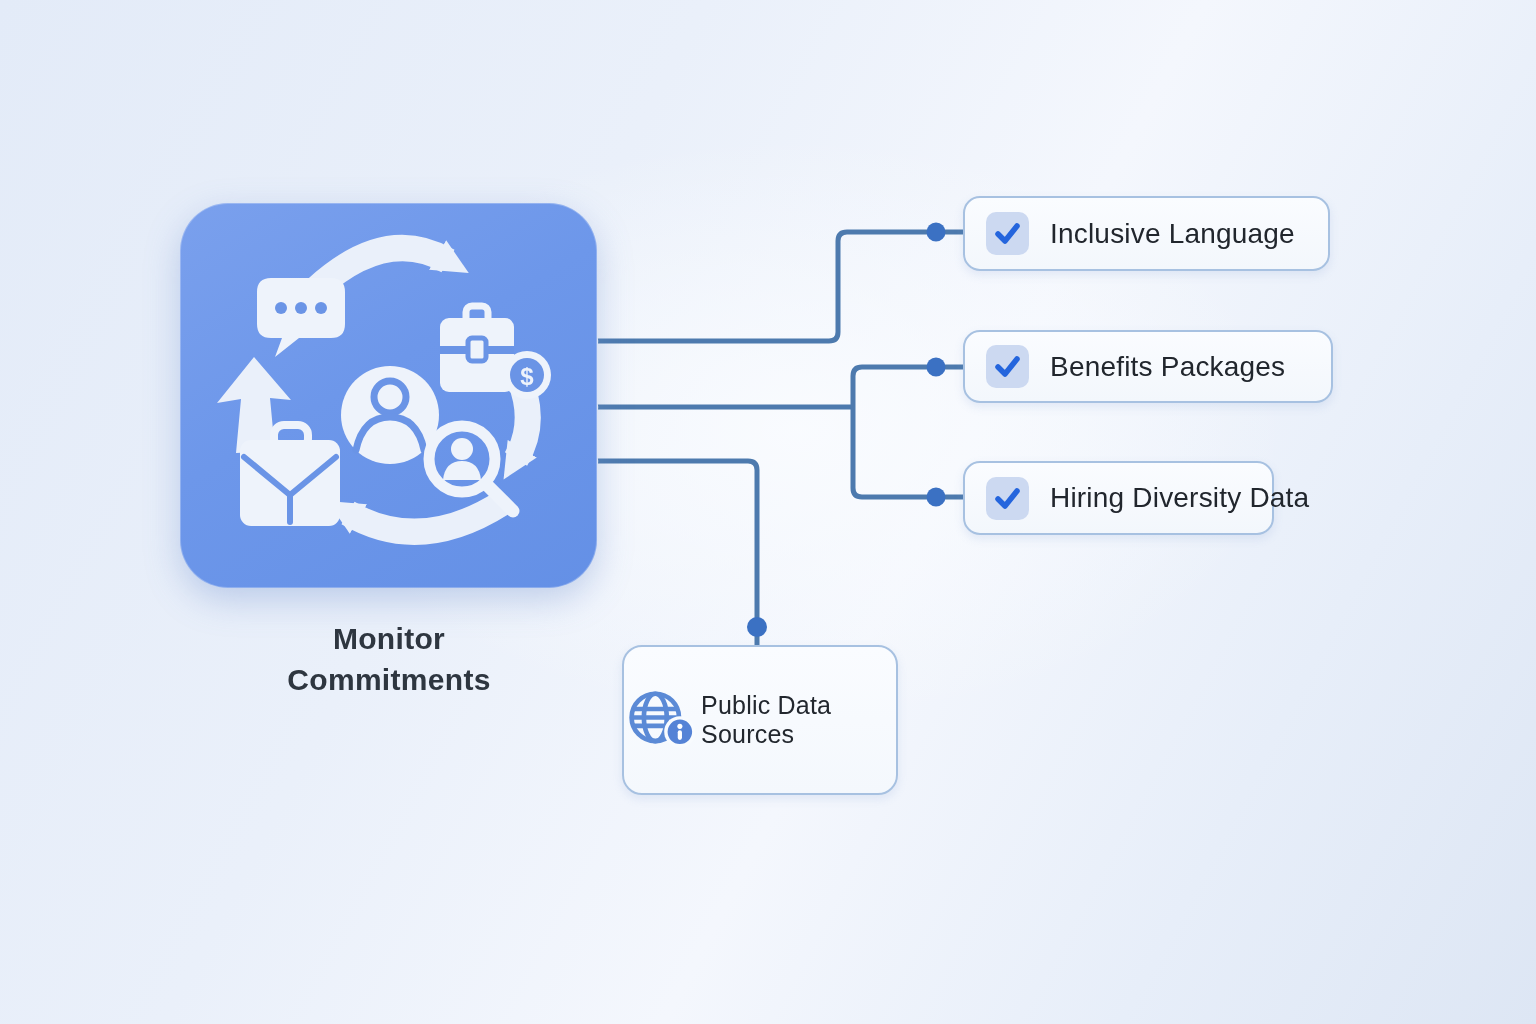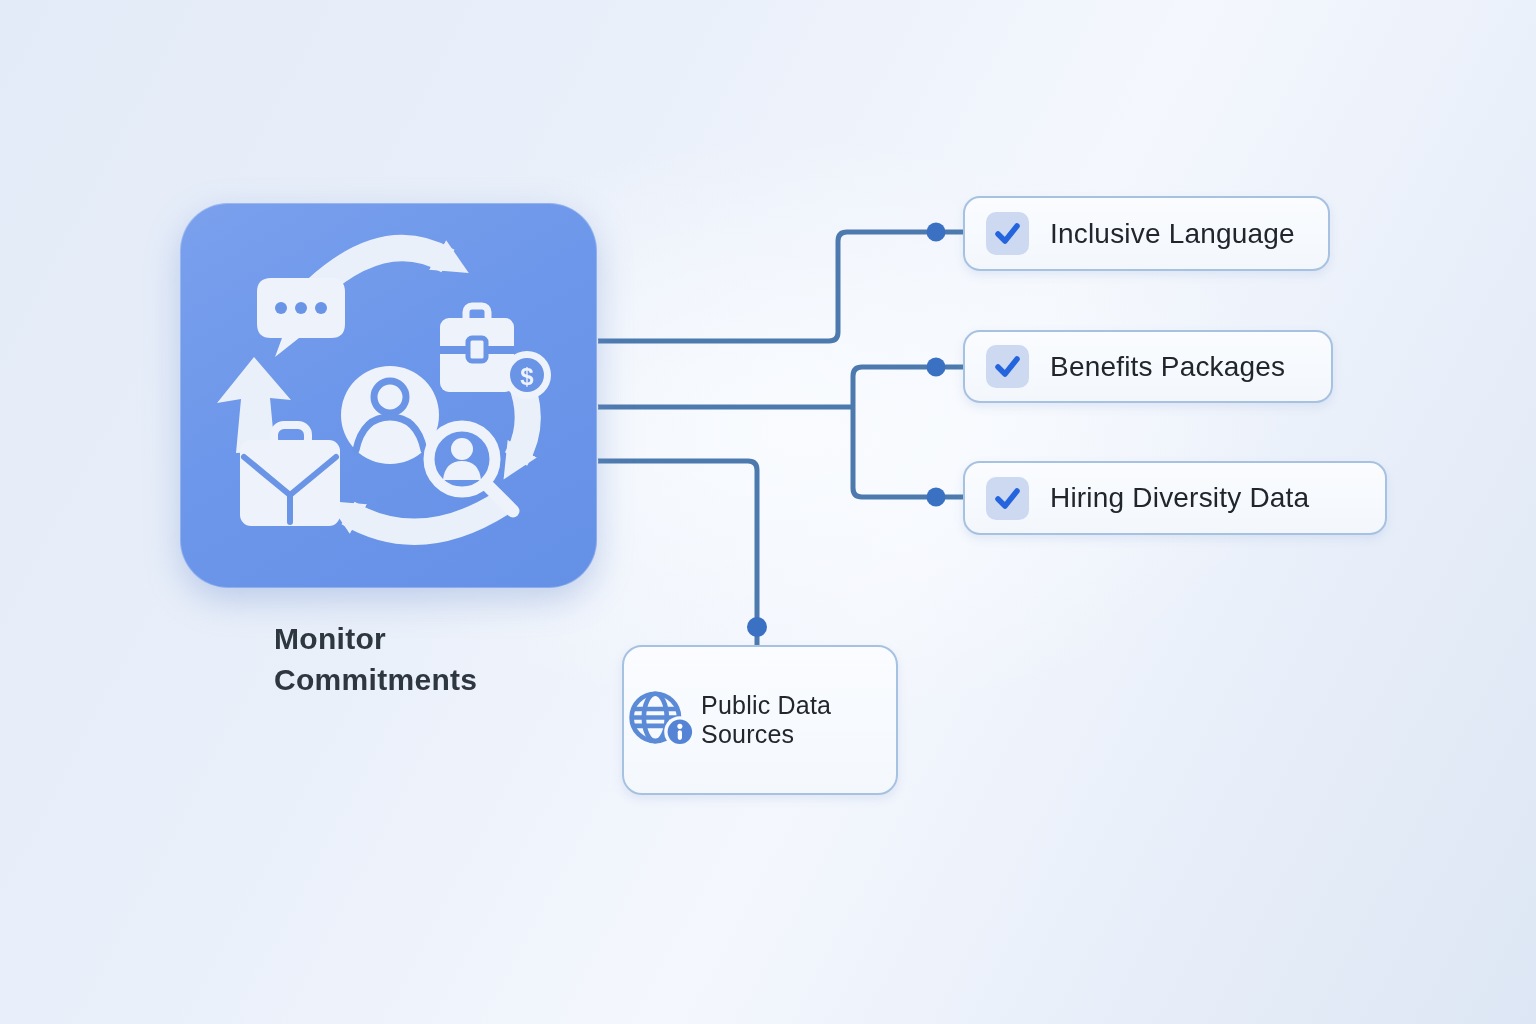"Hiring Diversity Data" div.card { width: 424px -> 311px }
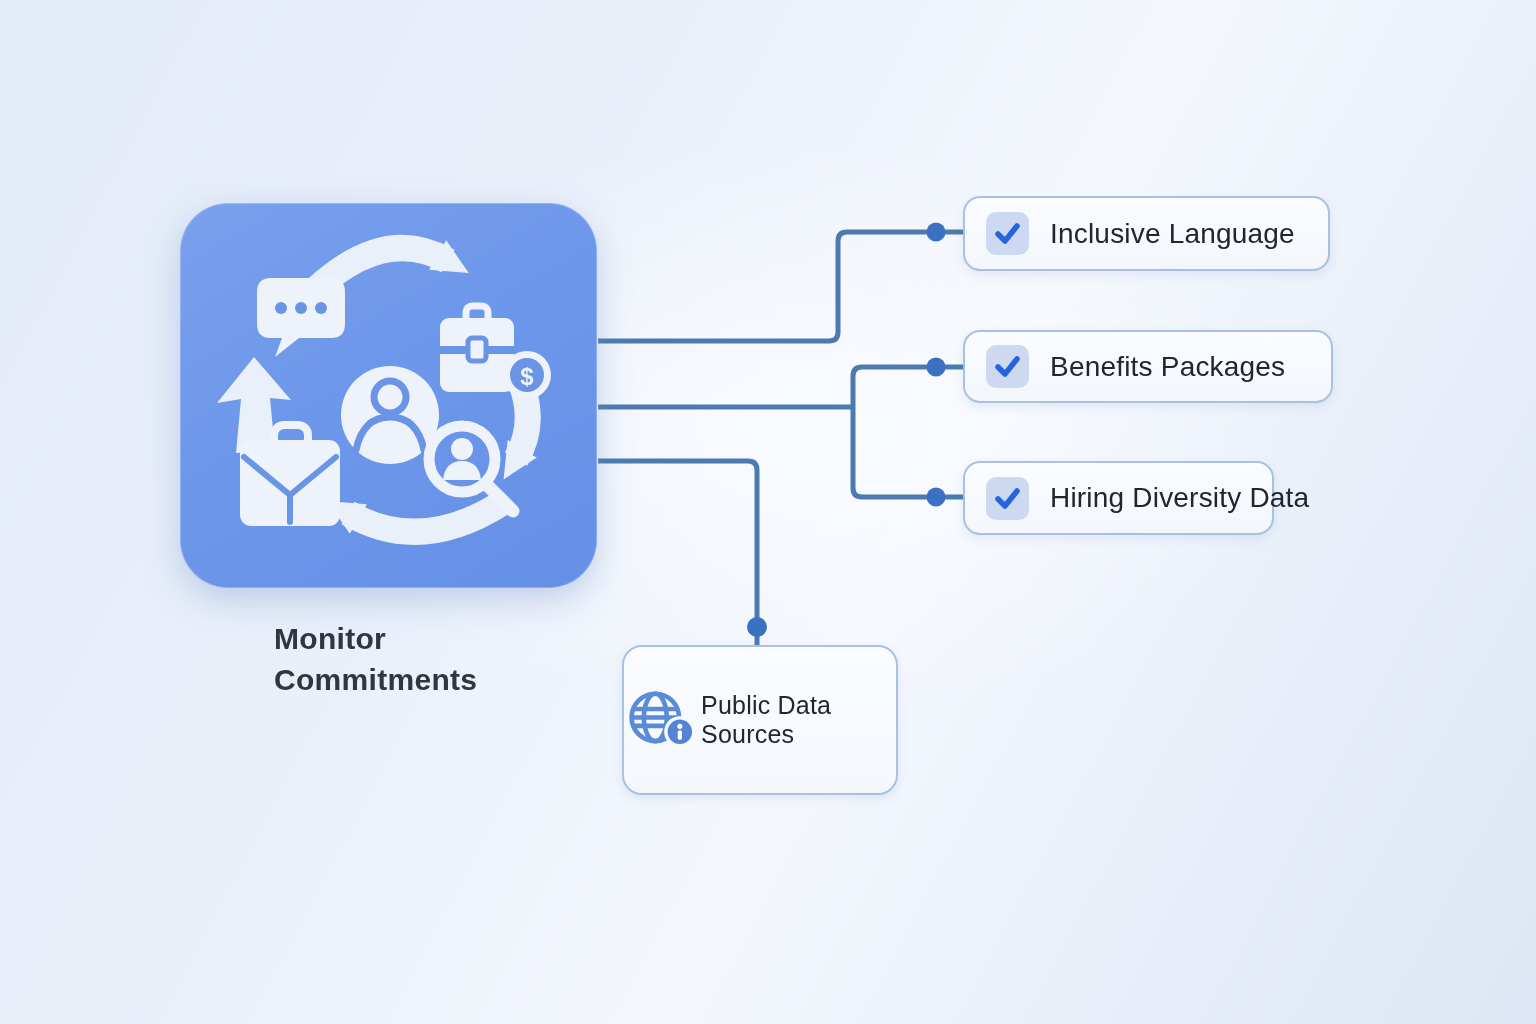"Monitor Commitments" .main-title { text-align: none -> center }
